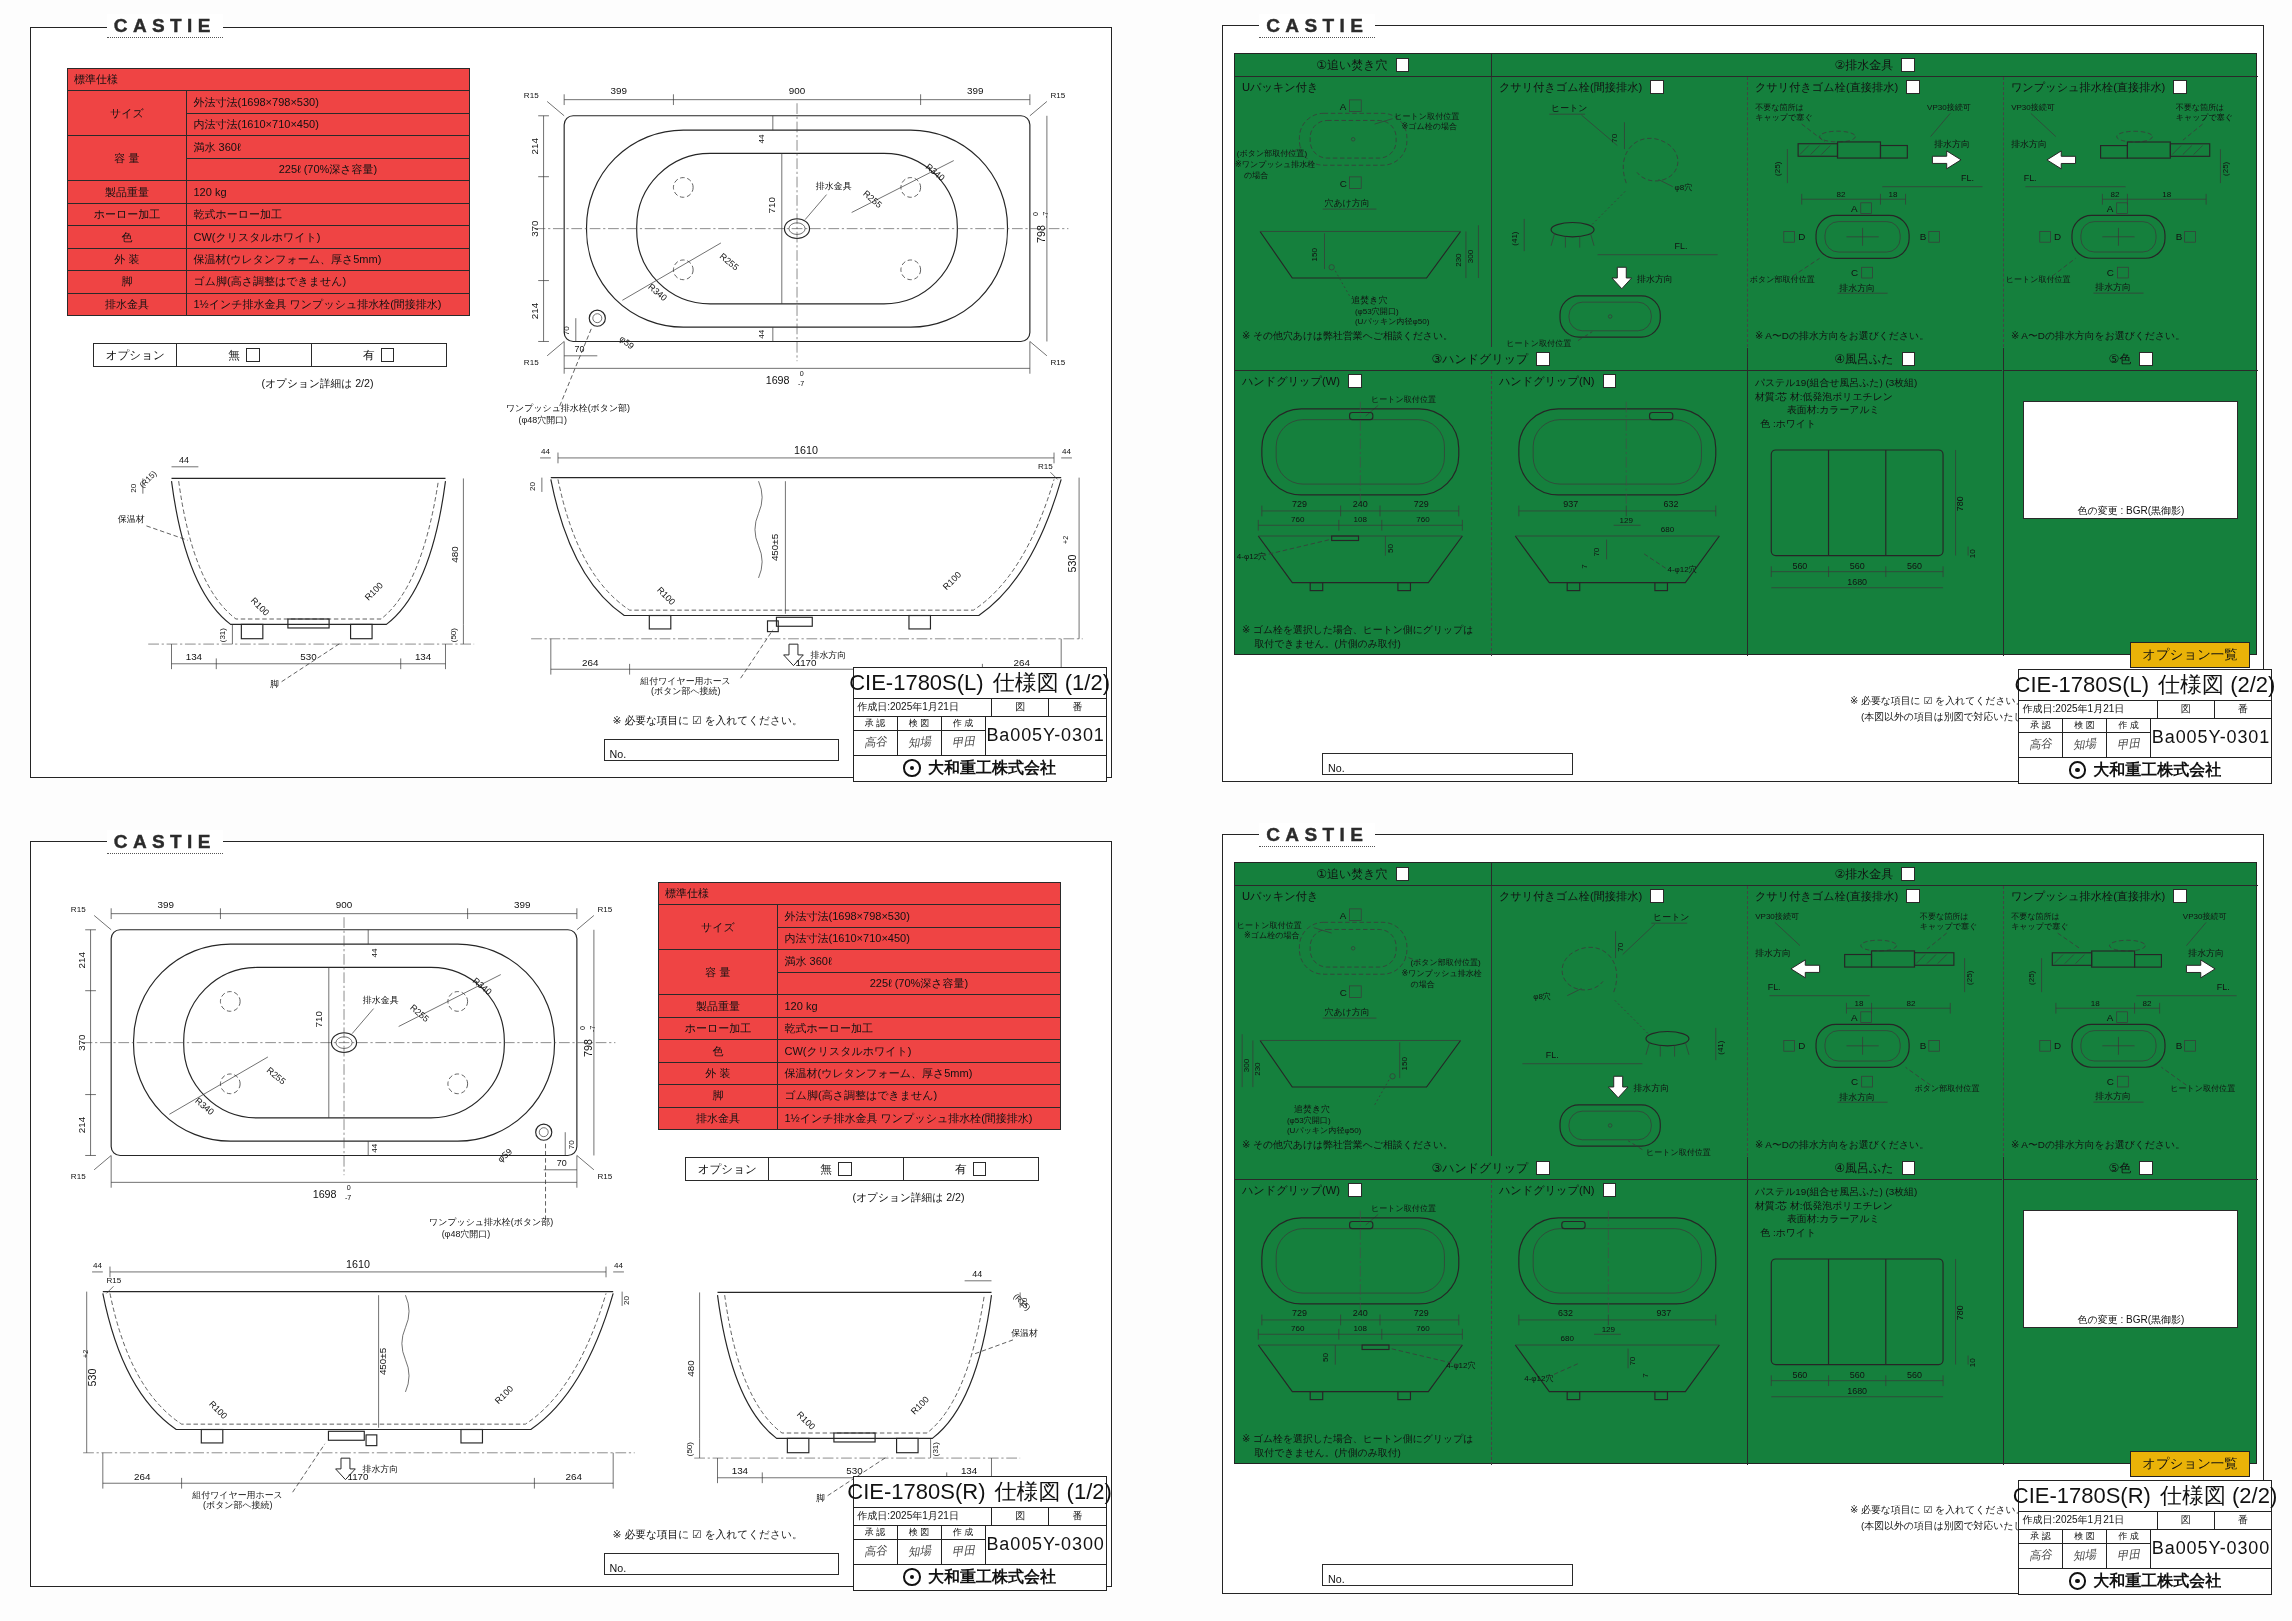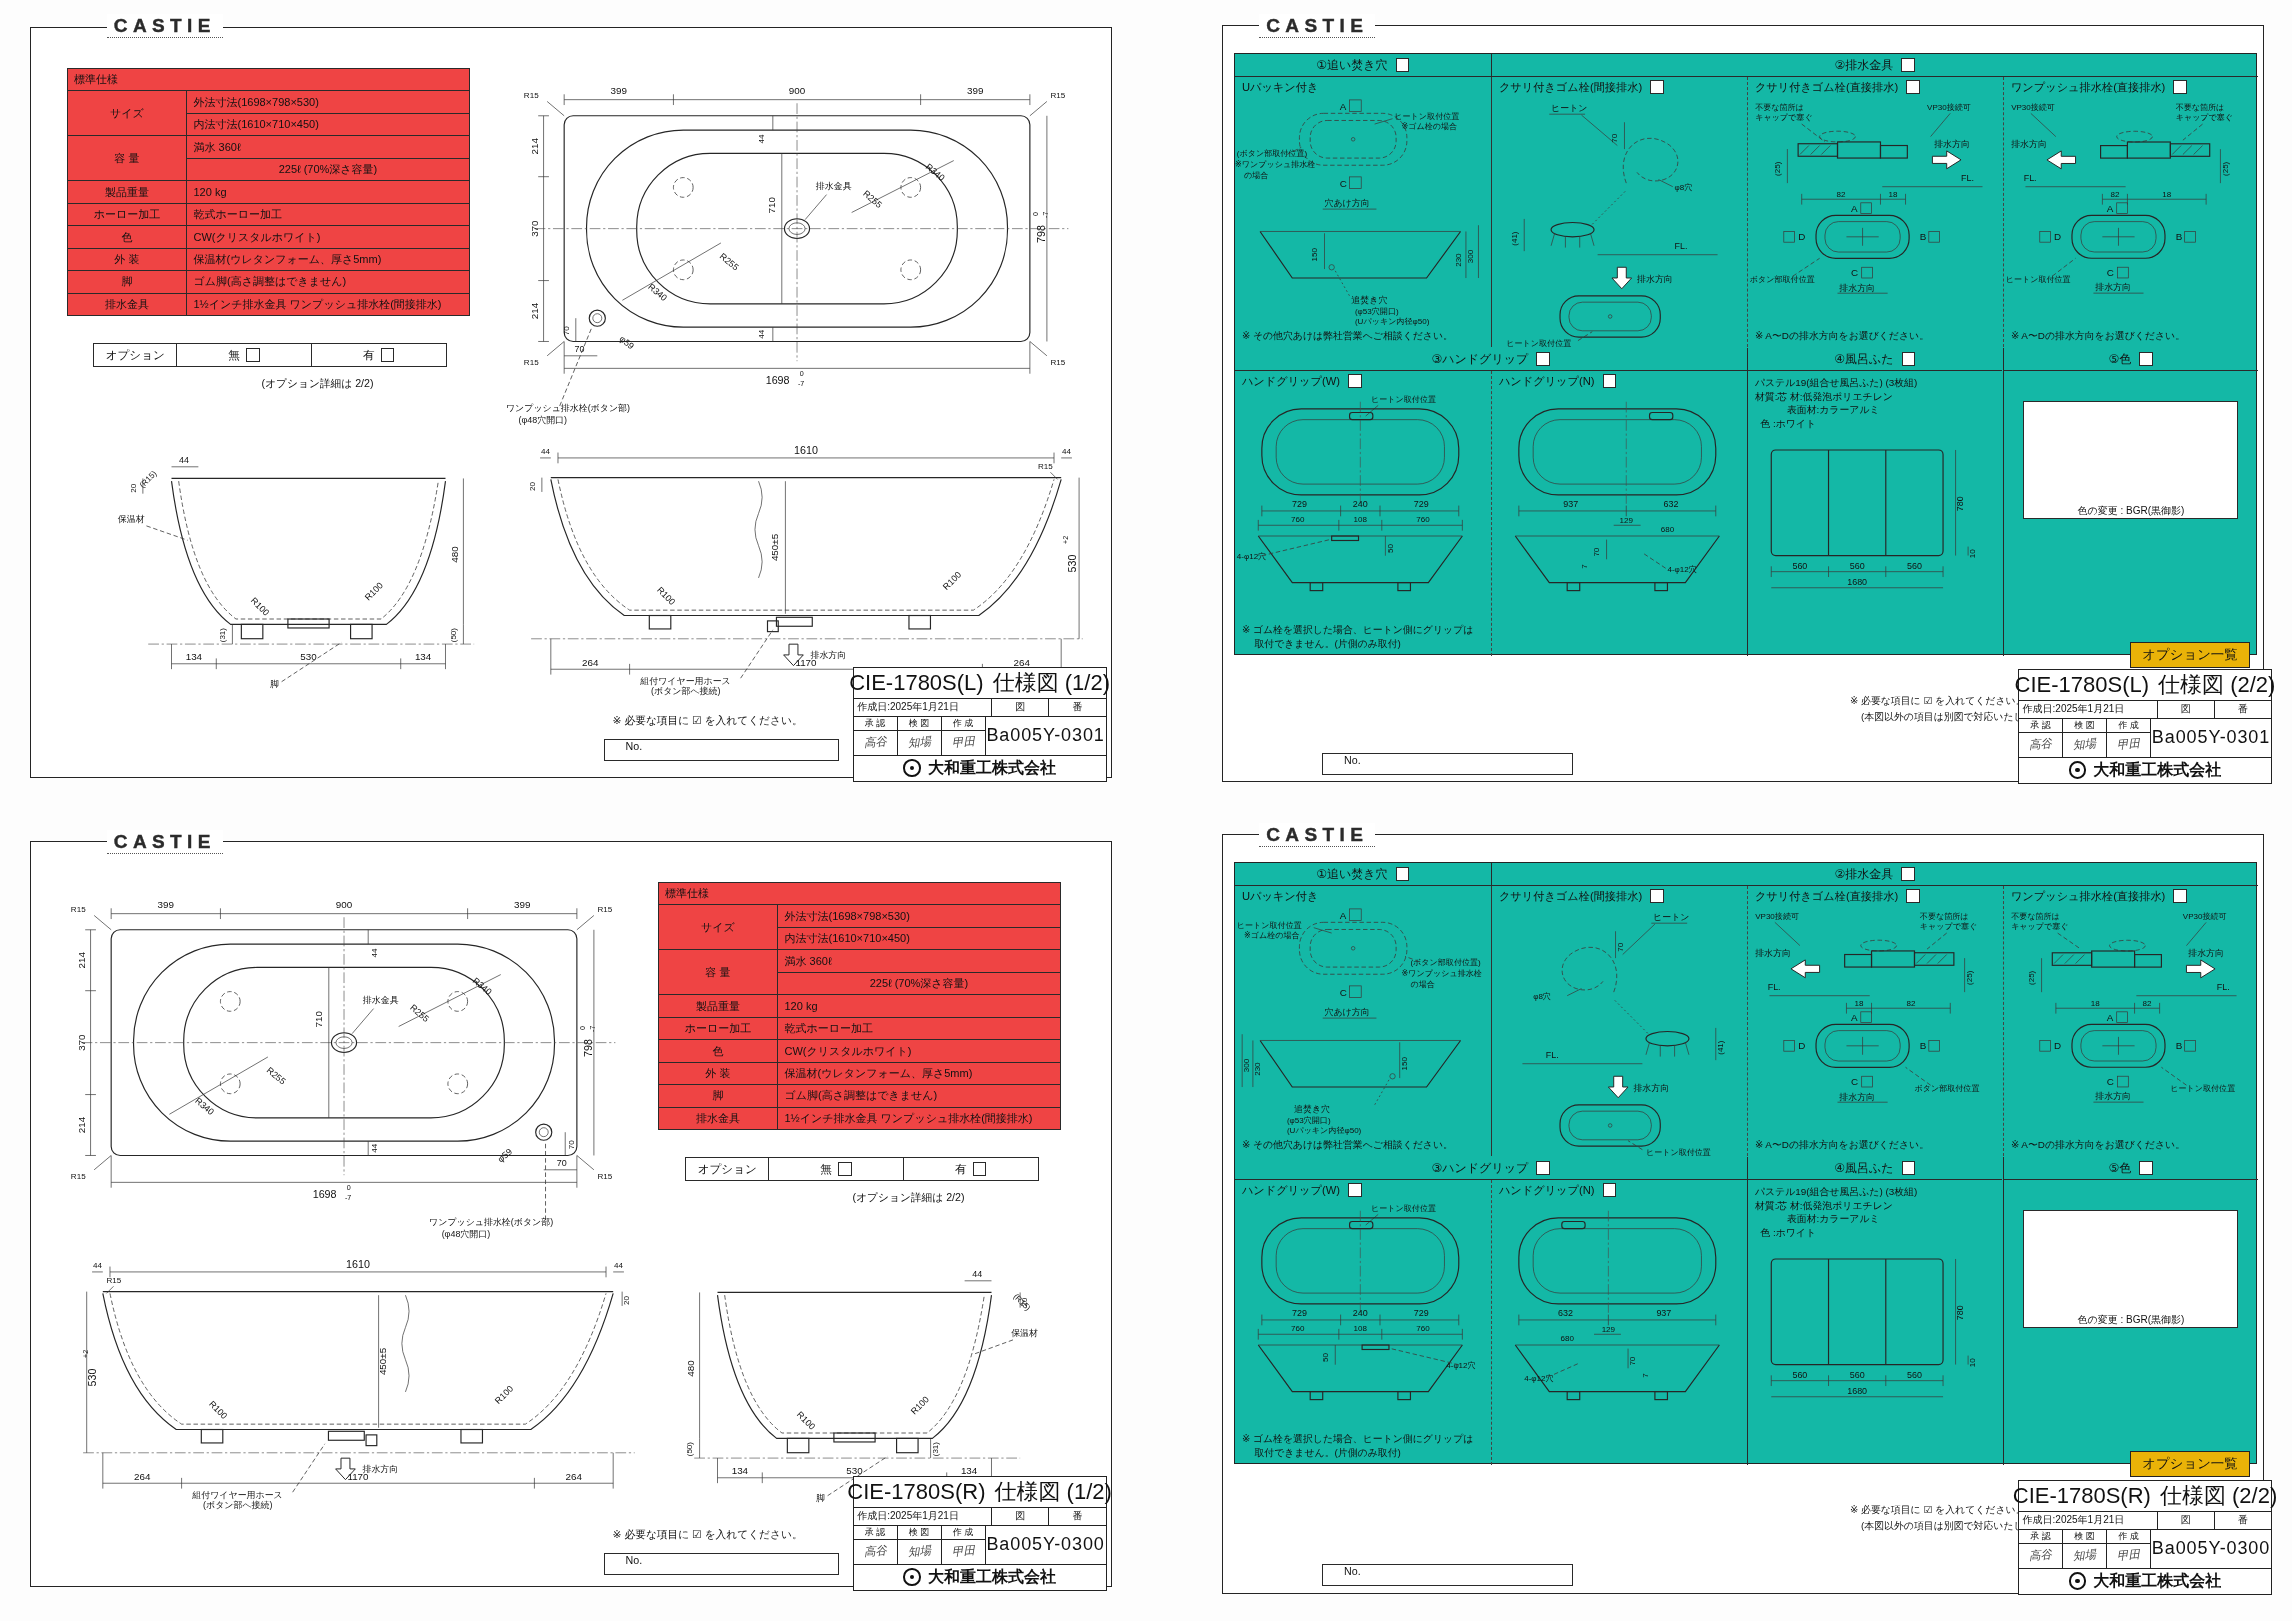"①追い焚き穴" .ogrid { background: #14b8a6 -> #15803d }
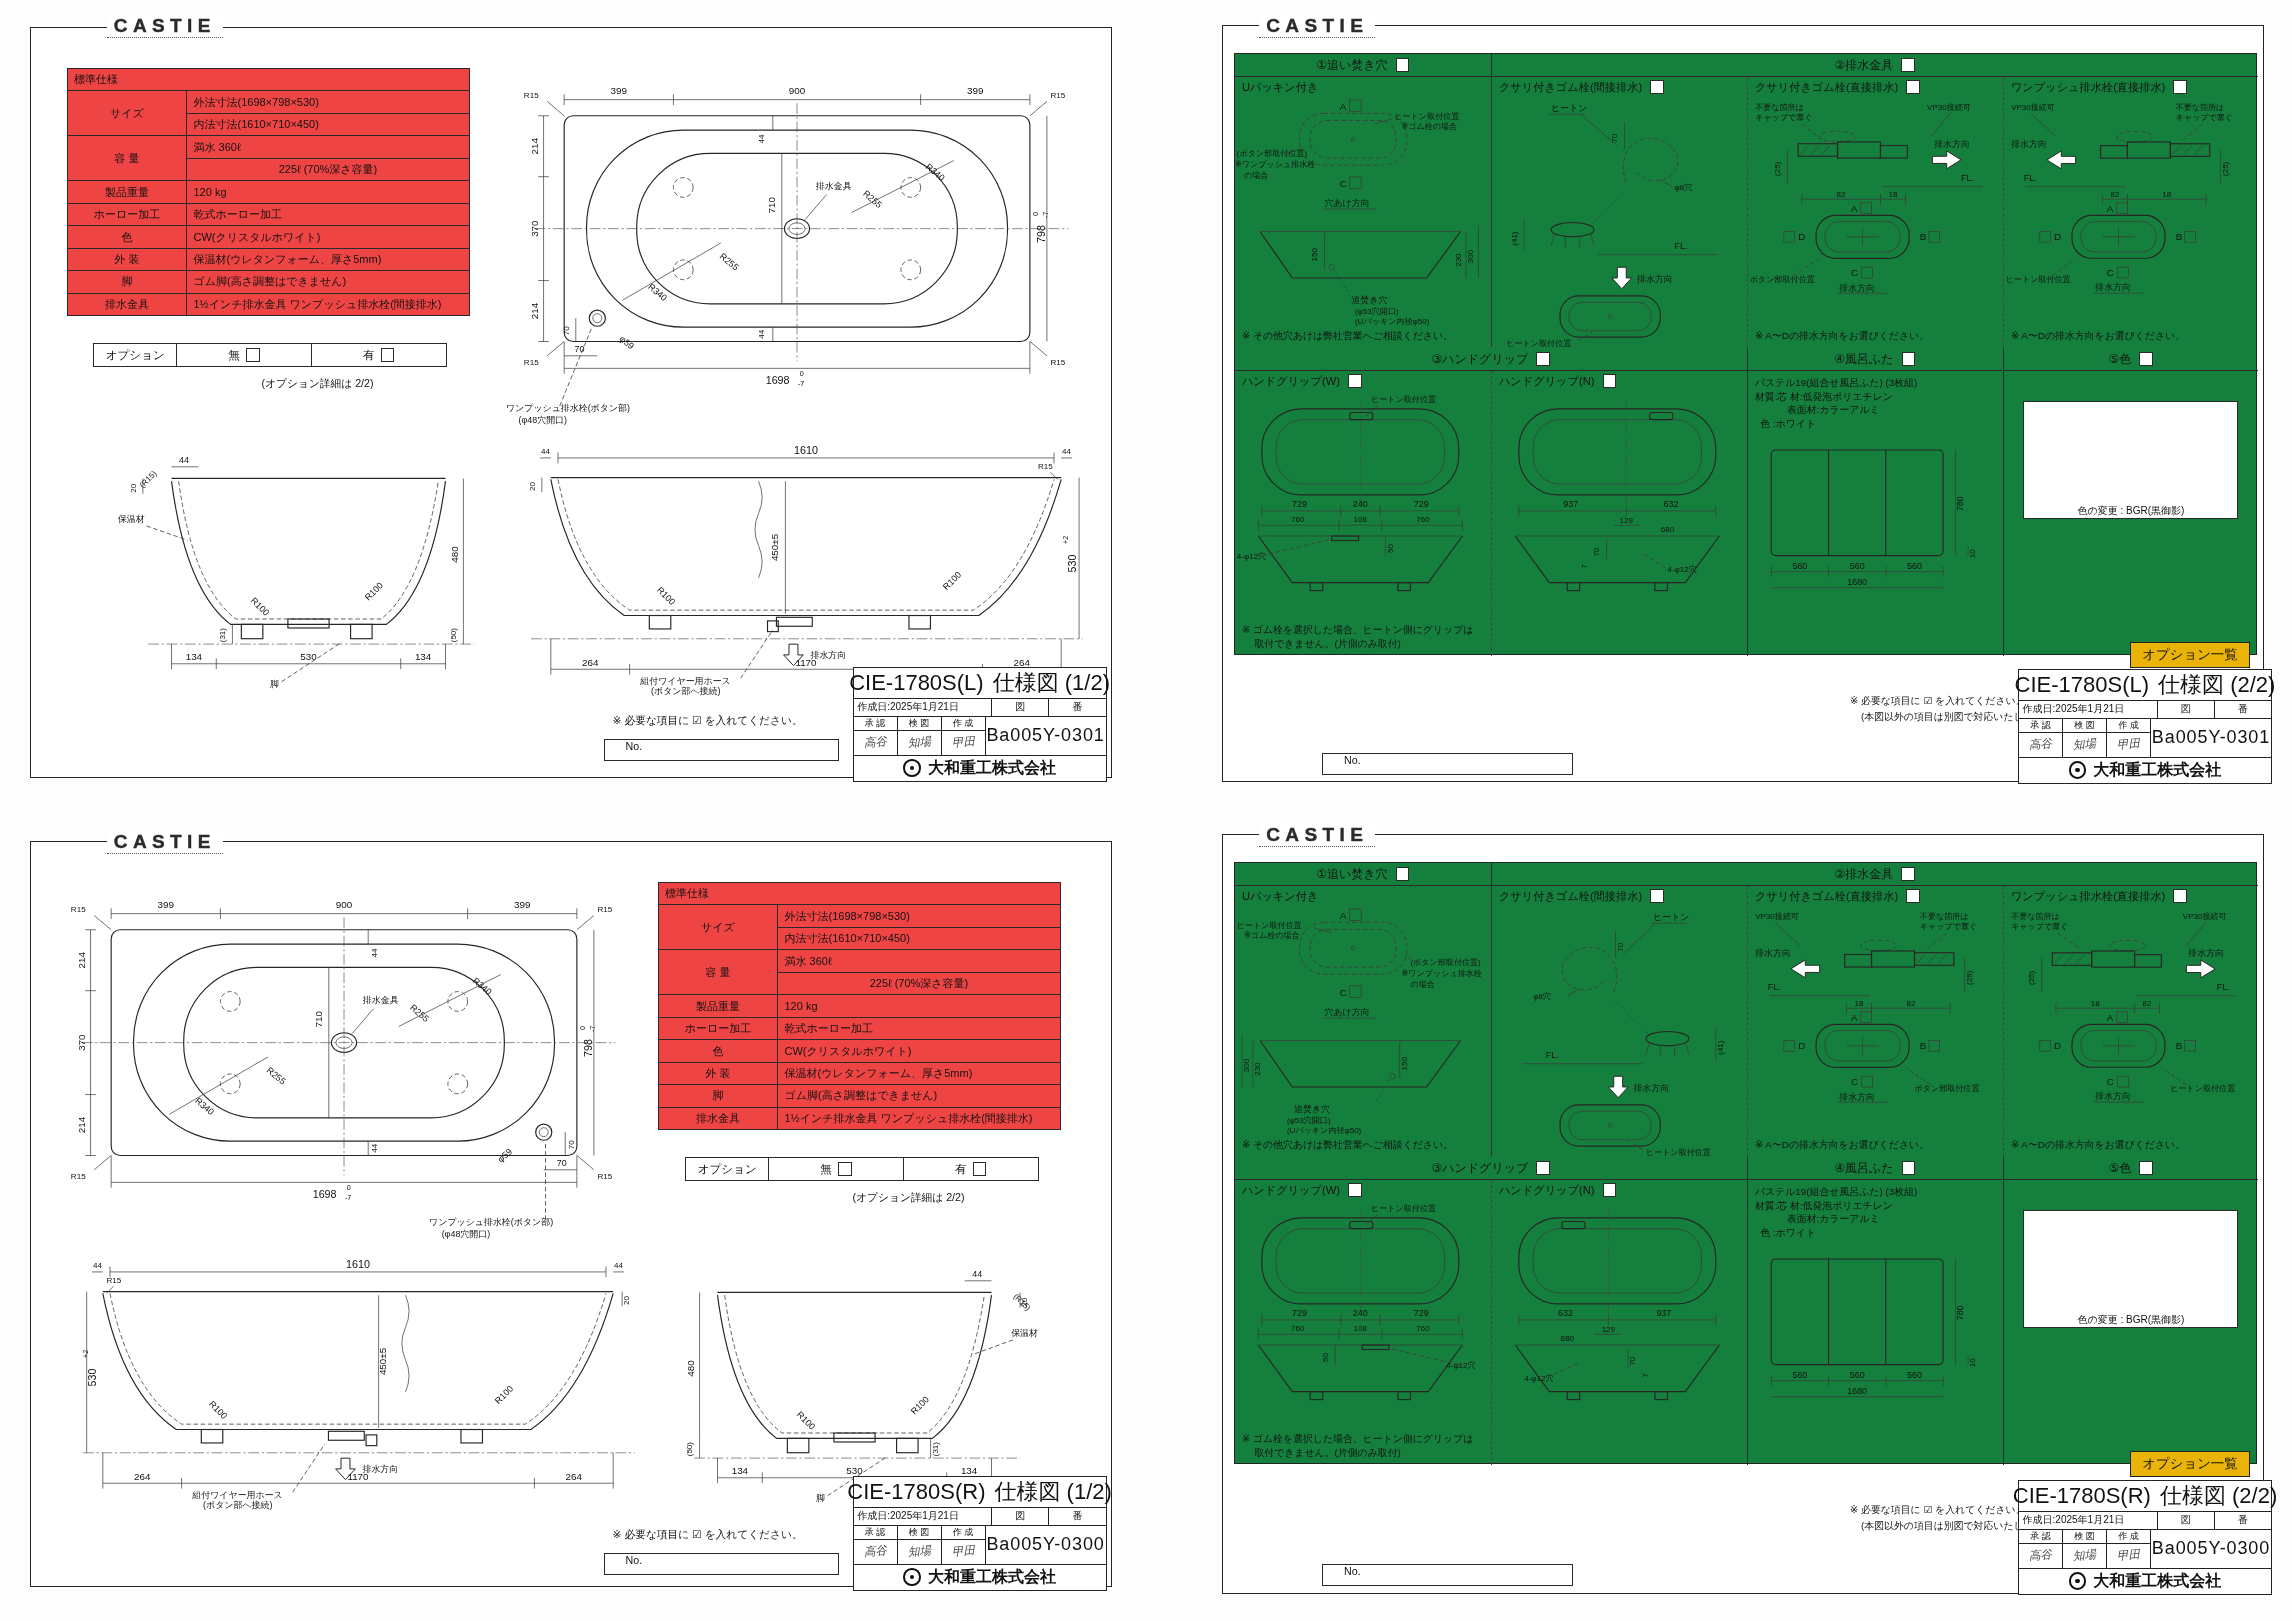"No." .nobox { align-items: flex-start -> flex-end; padding-left: 21px -> 5px }
